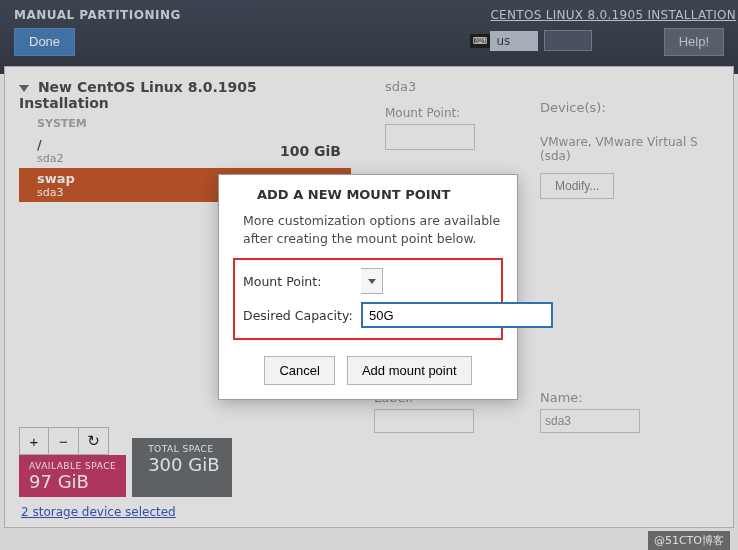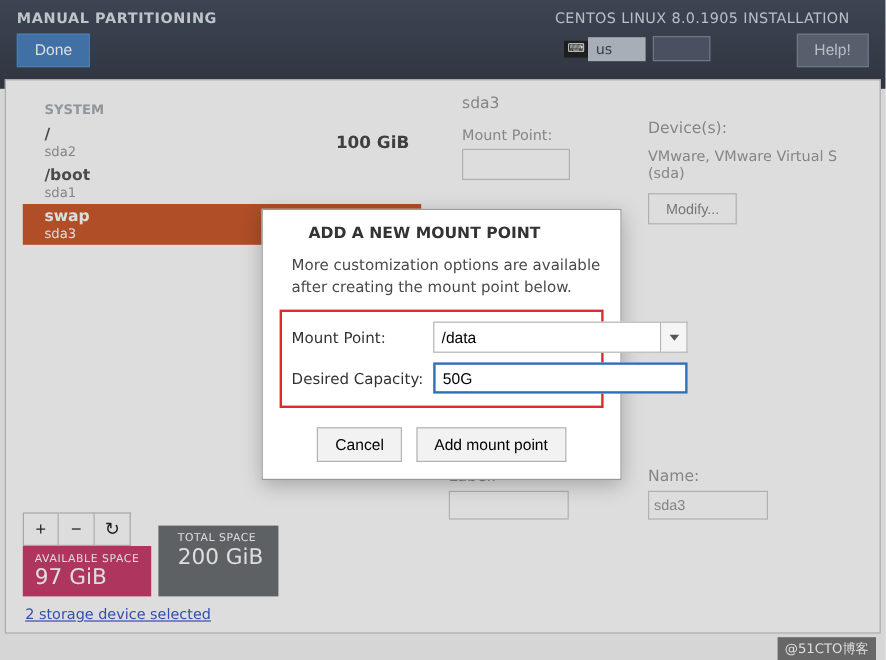"CENTOS LINUX 8.0.1905 INSTALLATION" .title-right { right: 30px -> 2px; text-decoration: none -> underline }
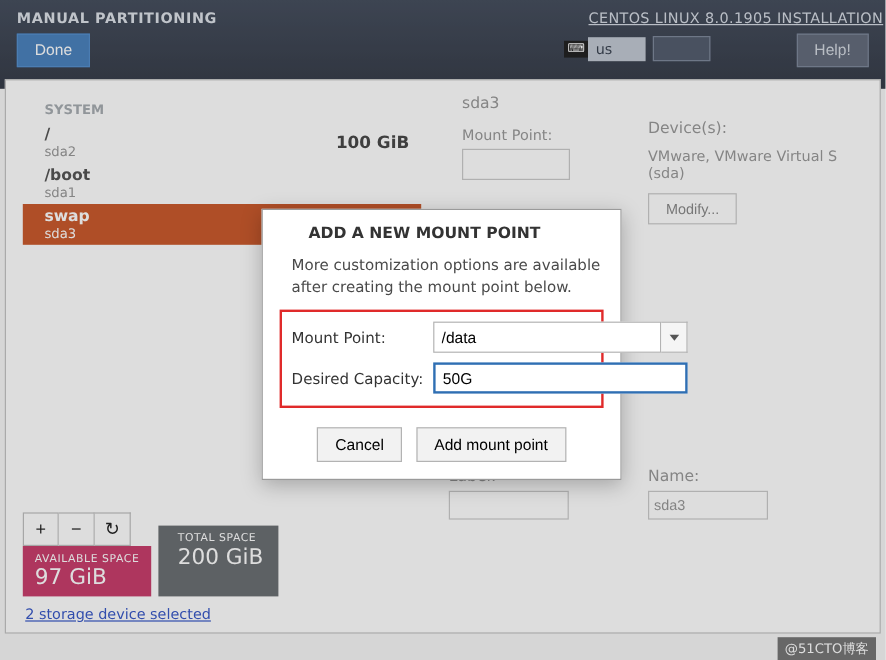"New CentOS Linux 8.0.1905 Installation" div.install-title { html: none -> <div> <span></span> <span>New CentOS Linux 8.0.1905 Installation</span> </div> }
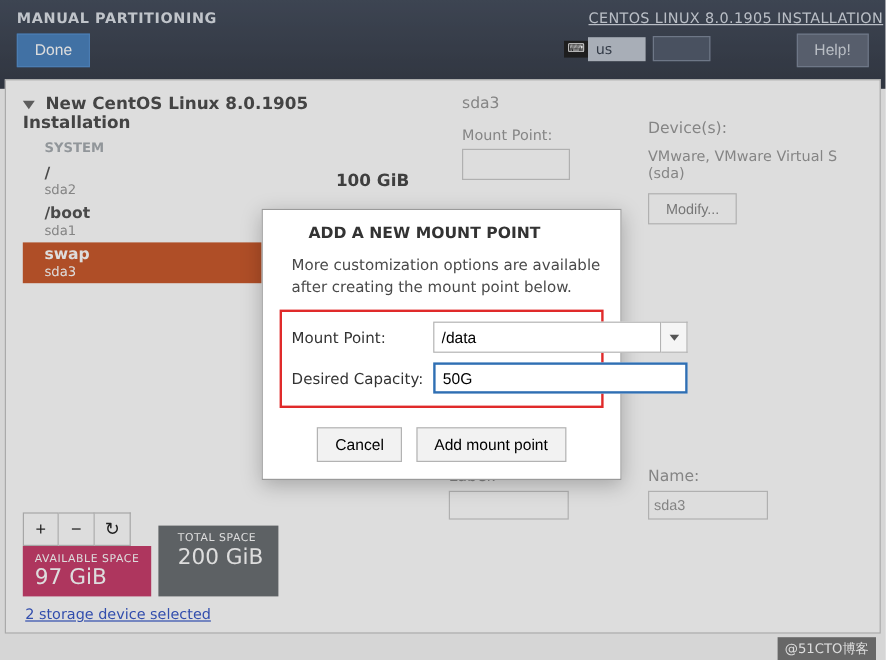"VMware, VMware Virtual S (sda)" .devname { margin-top: 8px -> 20px }
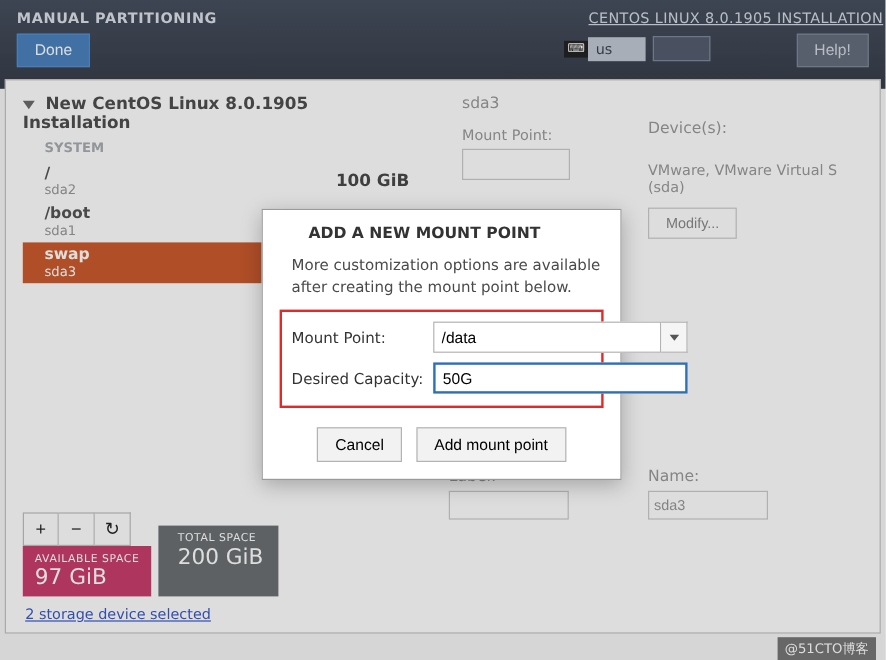"/boot" div.part-row { html: <div> <div> <span>/boot</span> <span>sda1</span> </div> <span></span> </div> -> none }
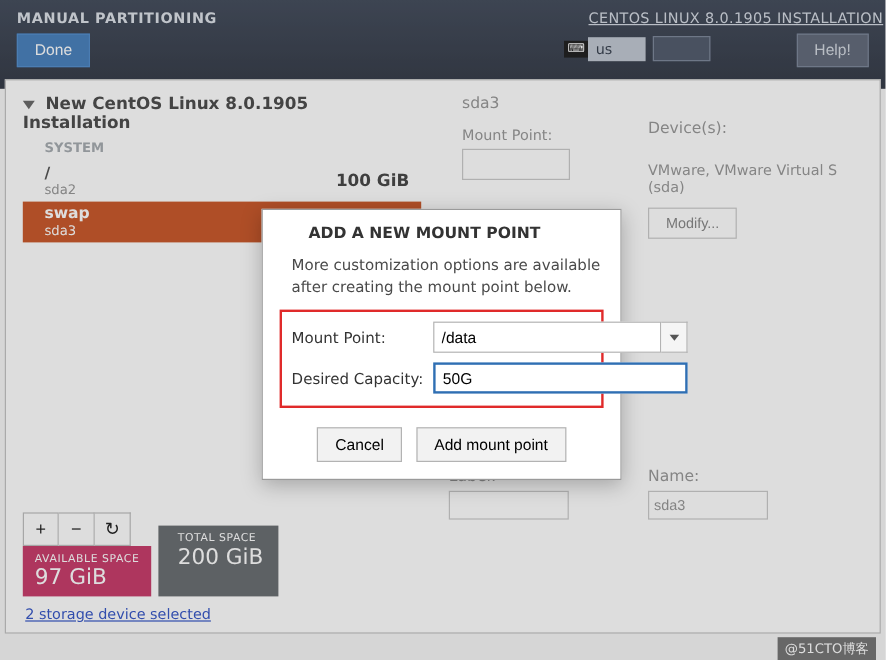"/data" input { html: <input> -> none }
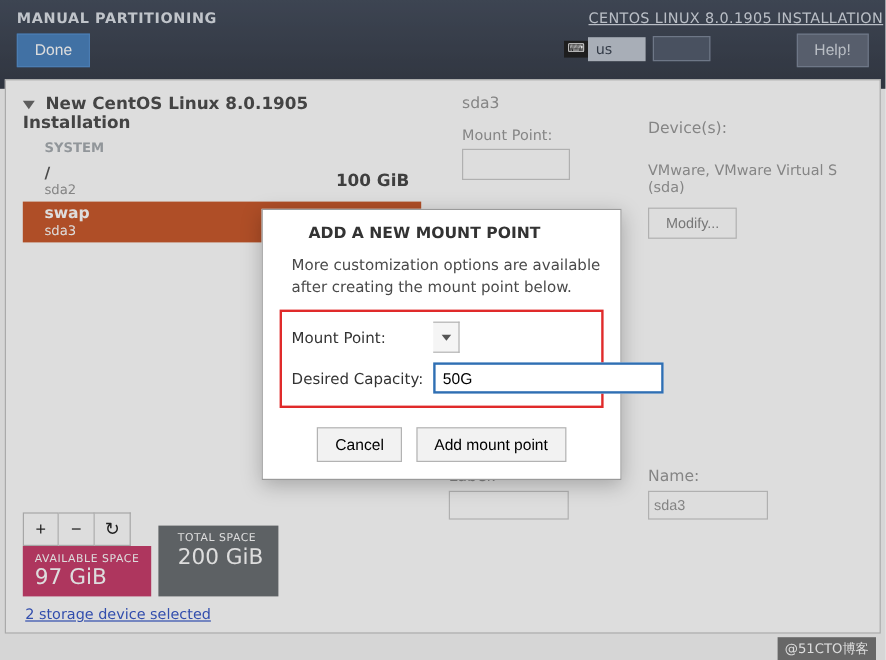"200 GiB" div.space-val { text: 200 -> 300 }
